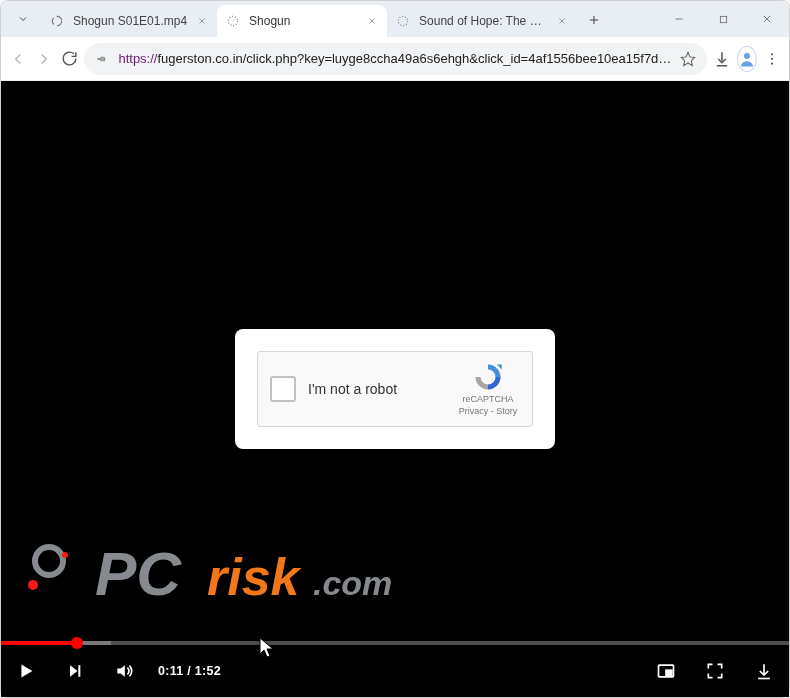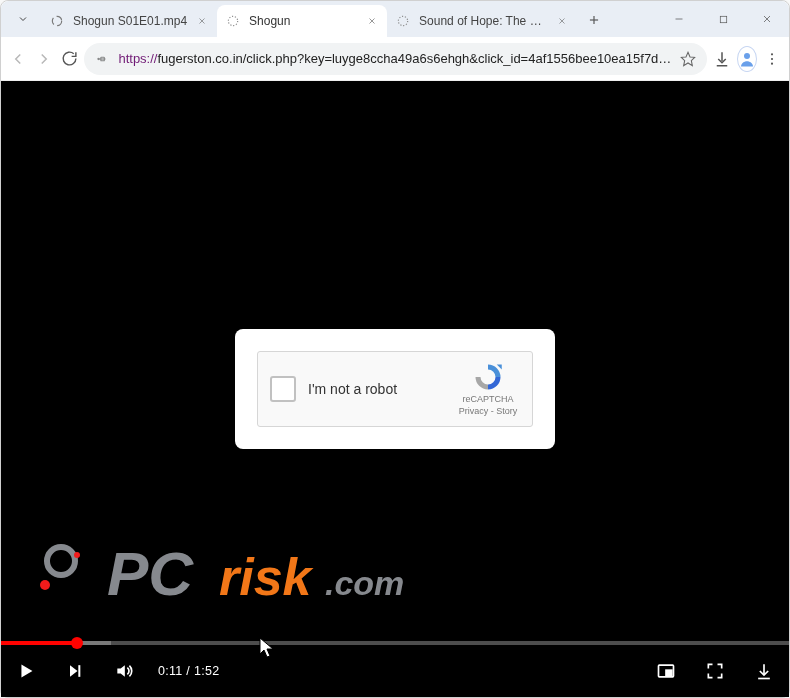"PC" .watermark { left: 28px -> 16px }
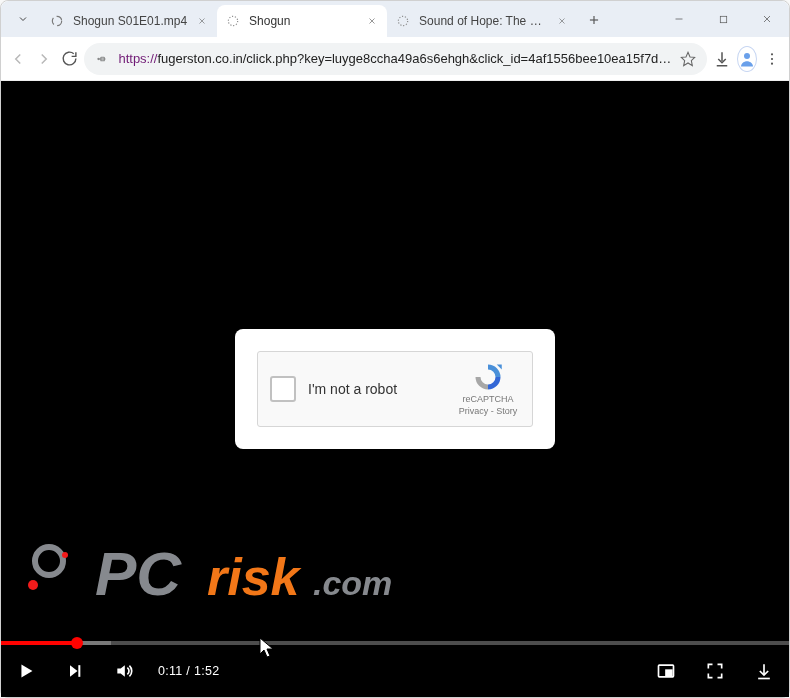"0:11 / 1:52" .player-controls { font-weight: none -> bold }
